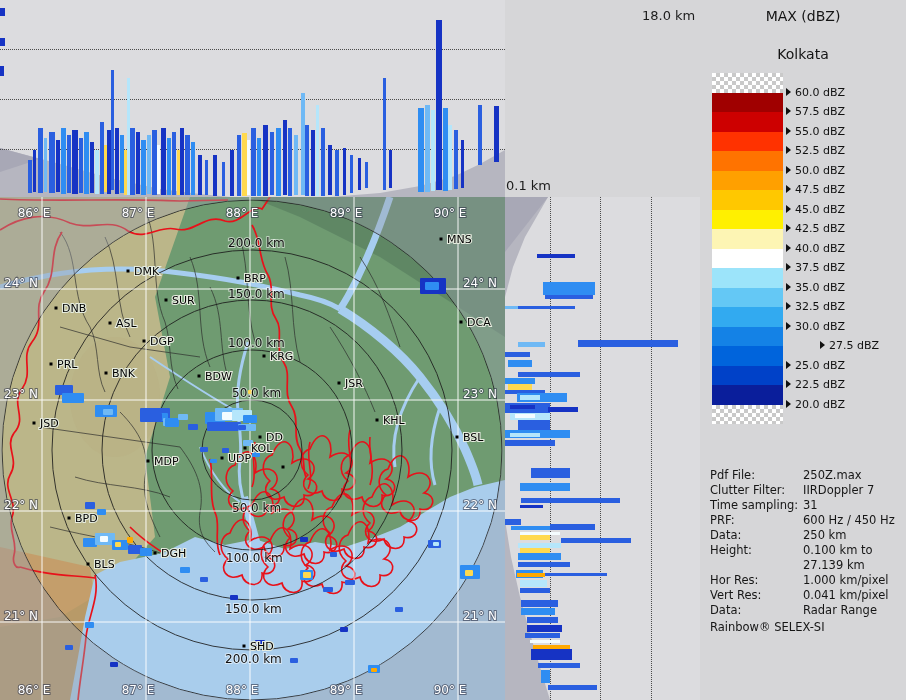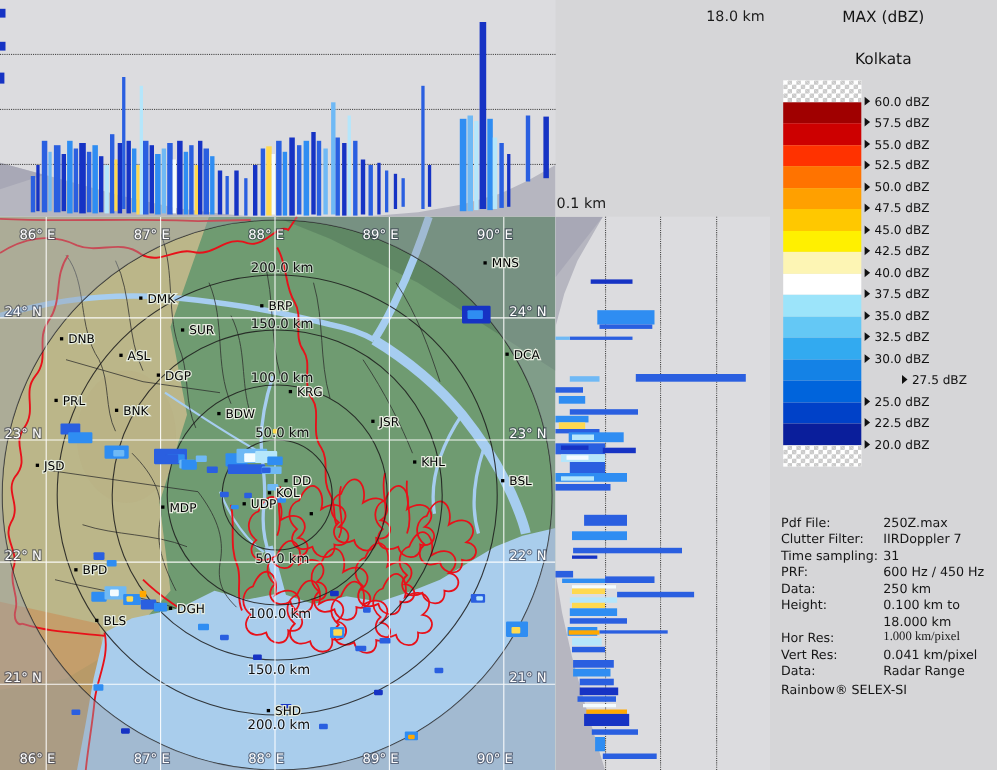"18.000 km" div.info-value { text: 18.000 -> 27.139 }
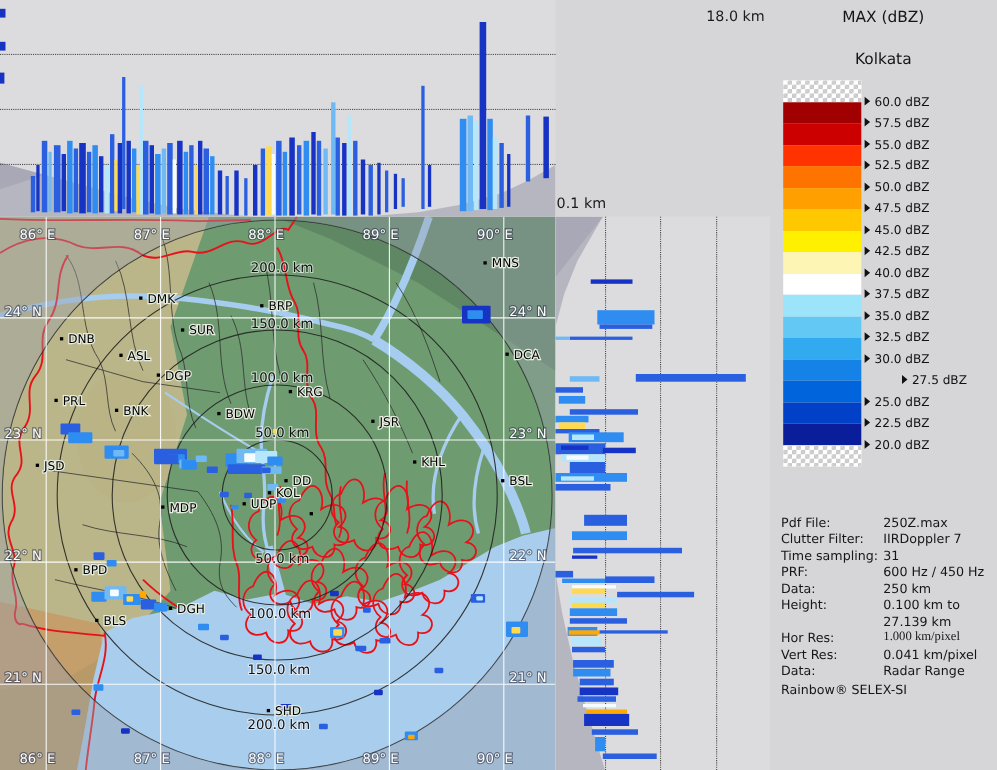"1.000 km/pixel" div.info-value { font-family: Liberation Serif, serif -> none }
